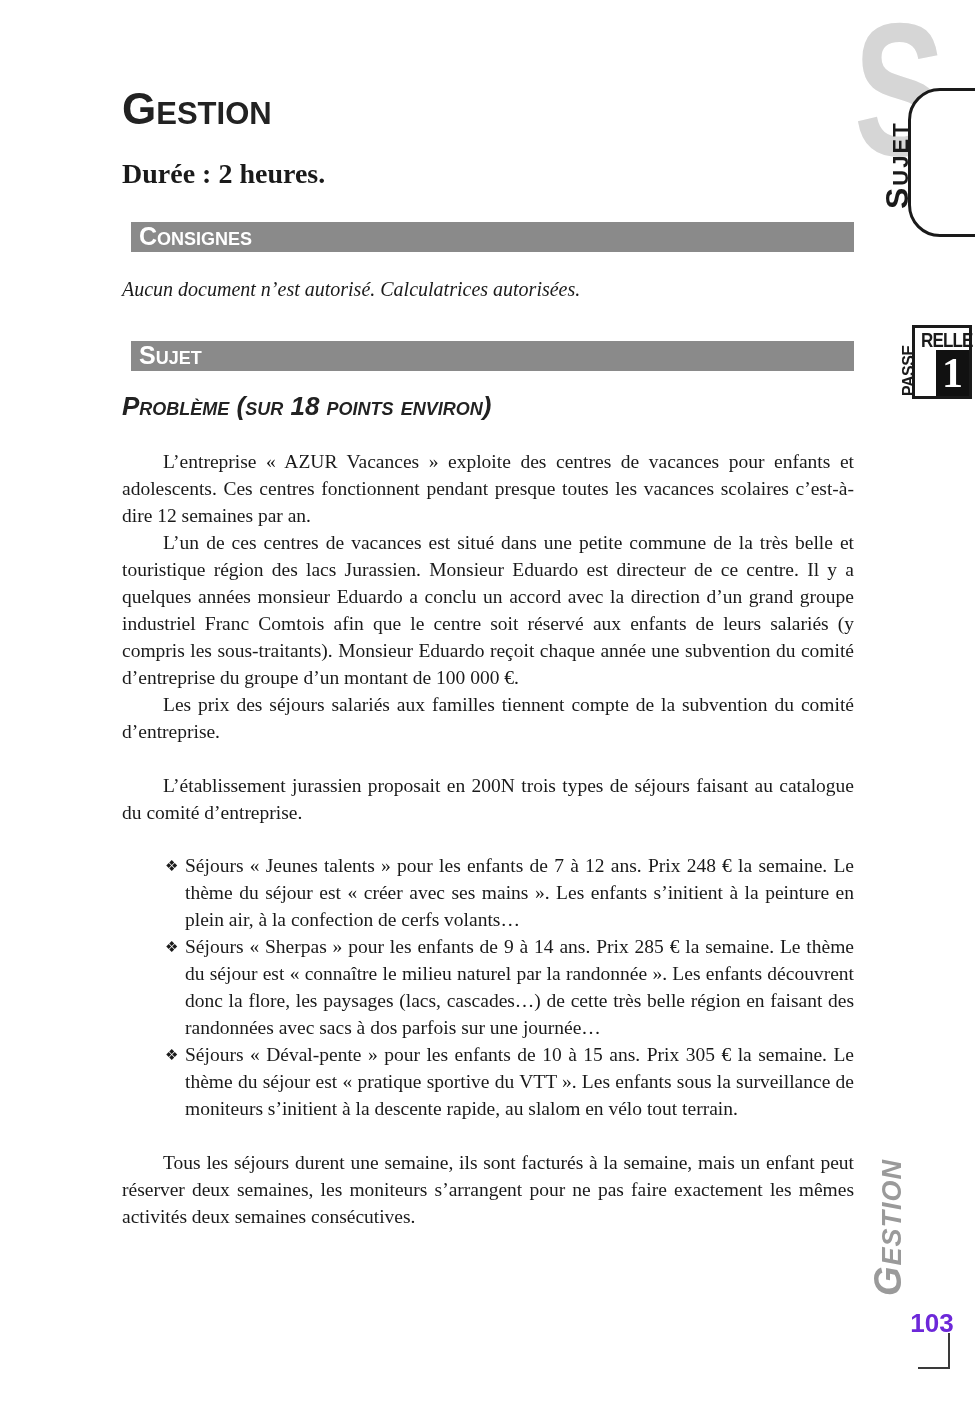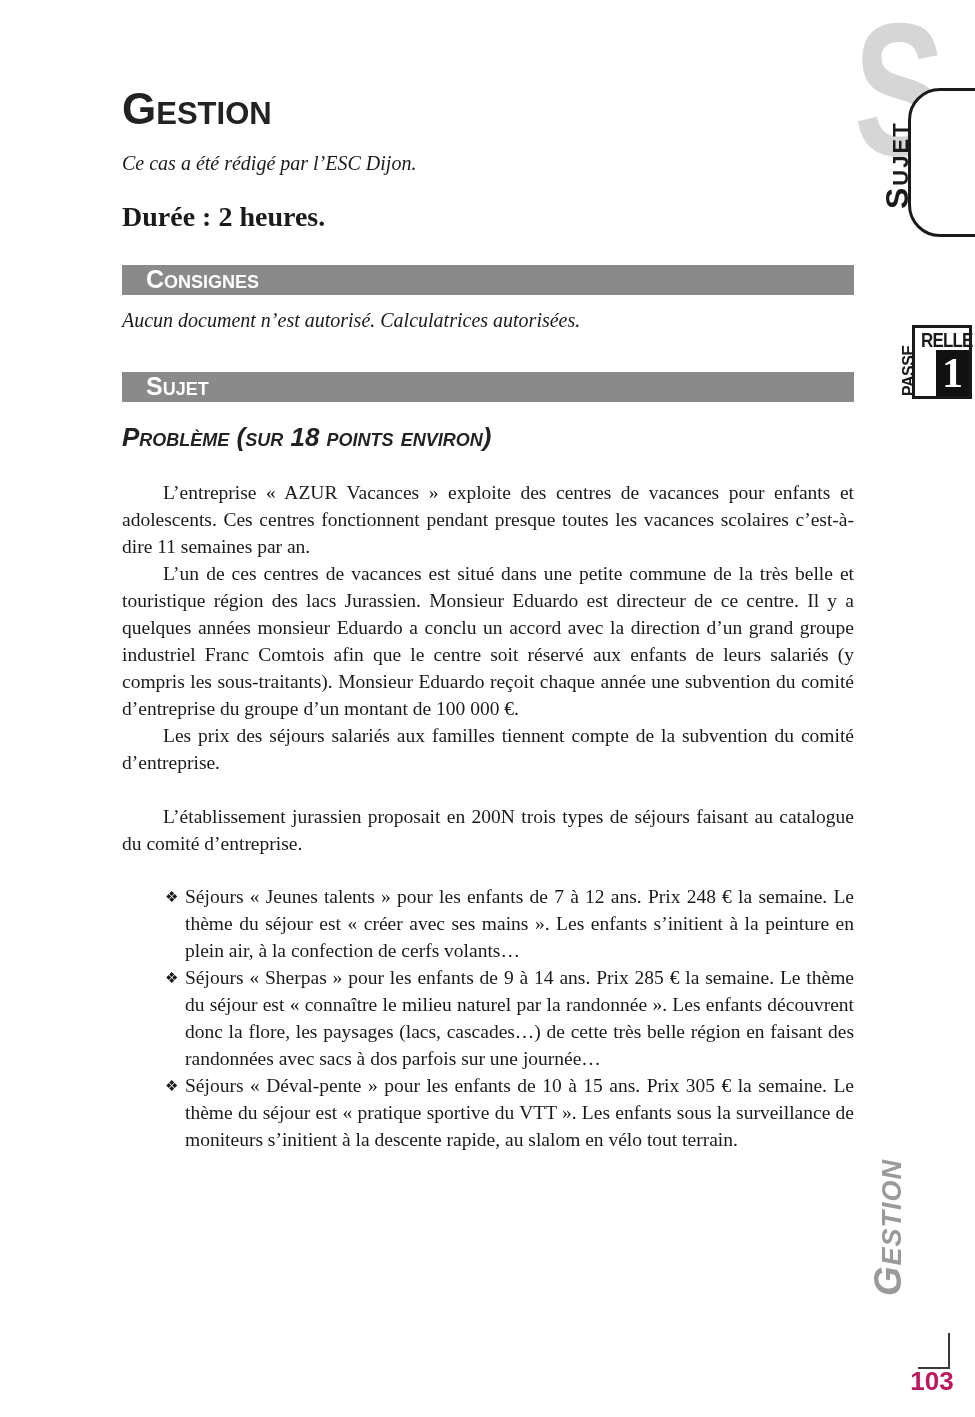"Ce cas a été rédigé" p.credit { html: <p>Ce cas a été rédigé par l’ESC Dijon.</p> -> none }
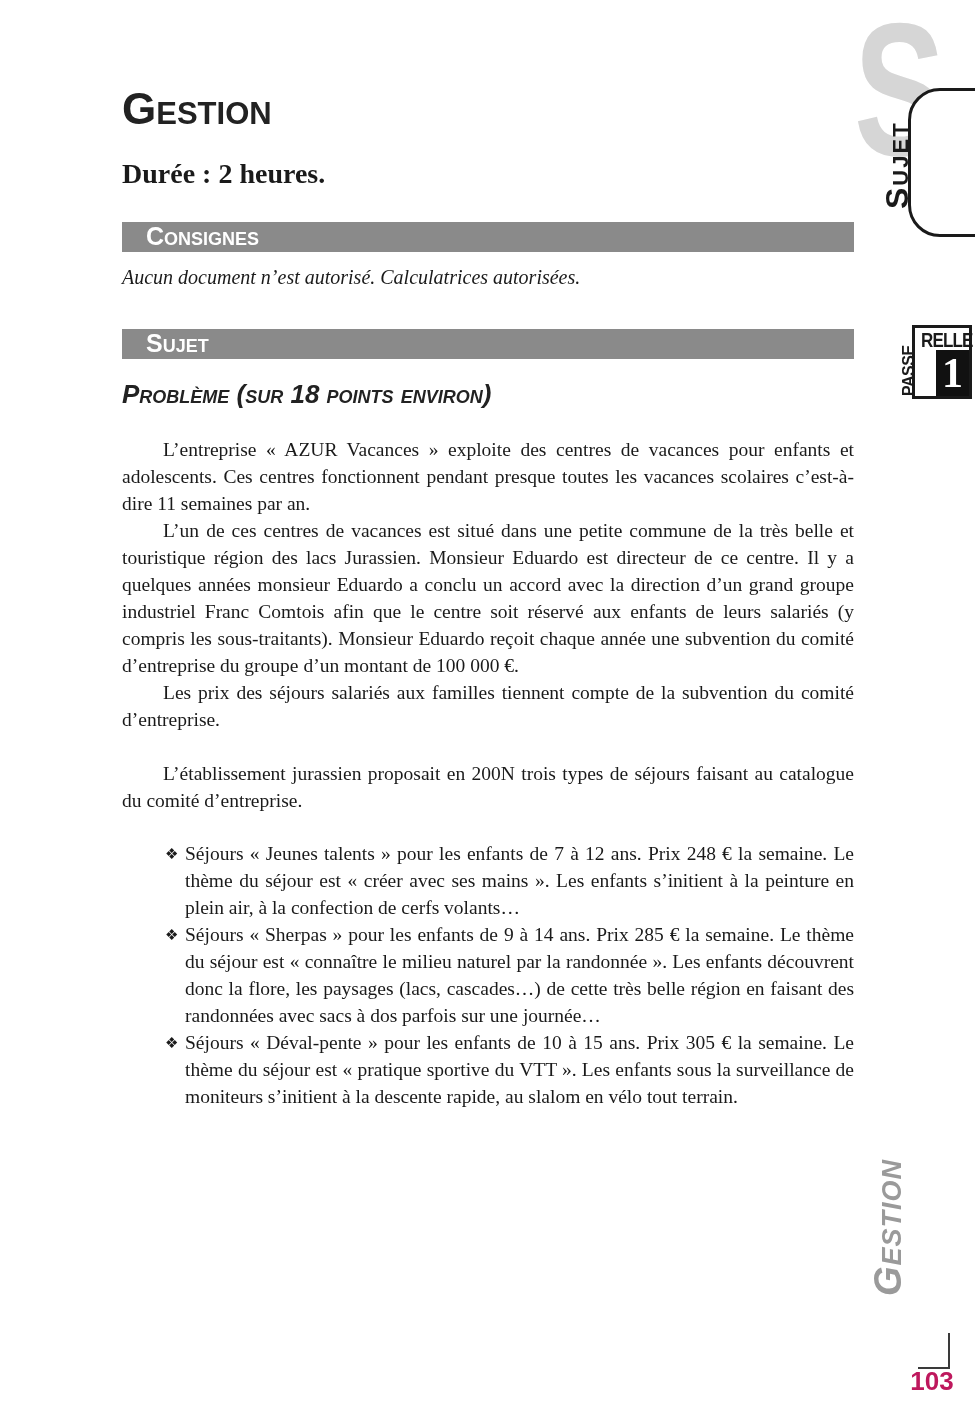"Consignes" .section-bar { margin-left: none -> 9px; padding-left: 24px -> 8px }
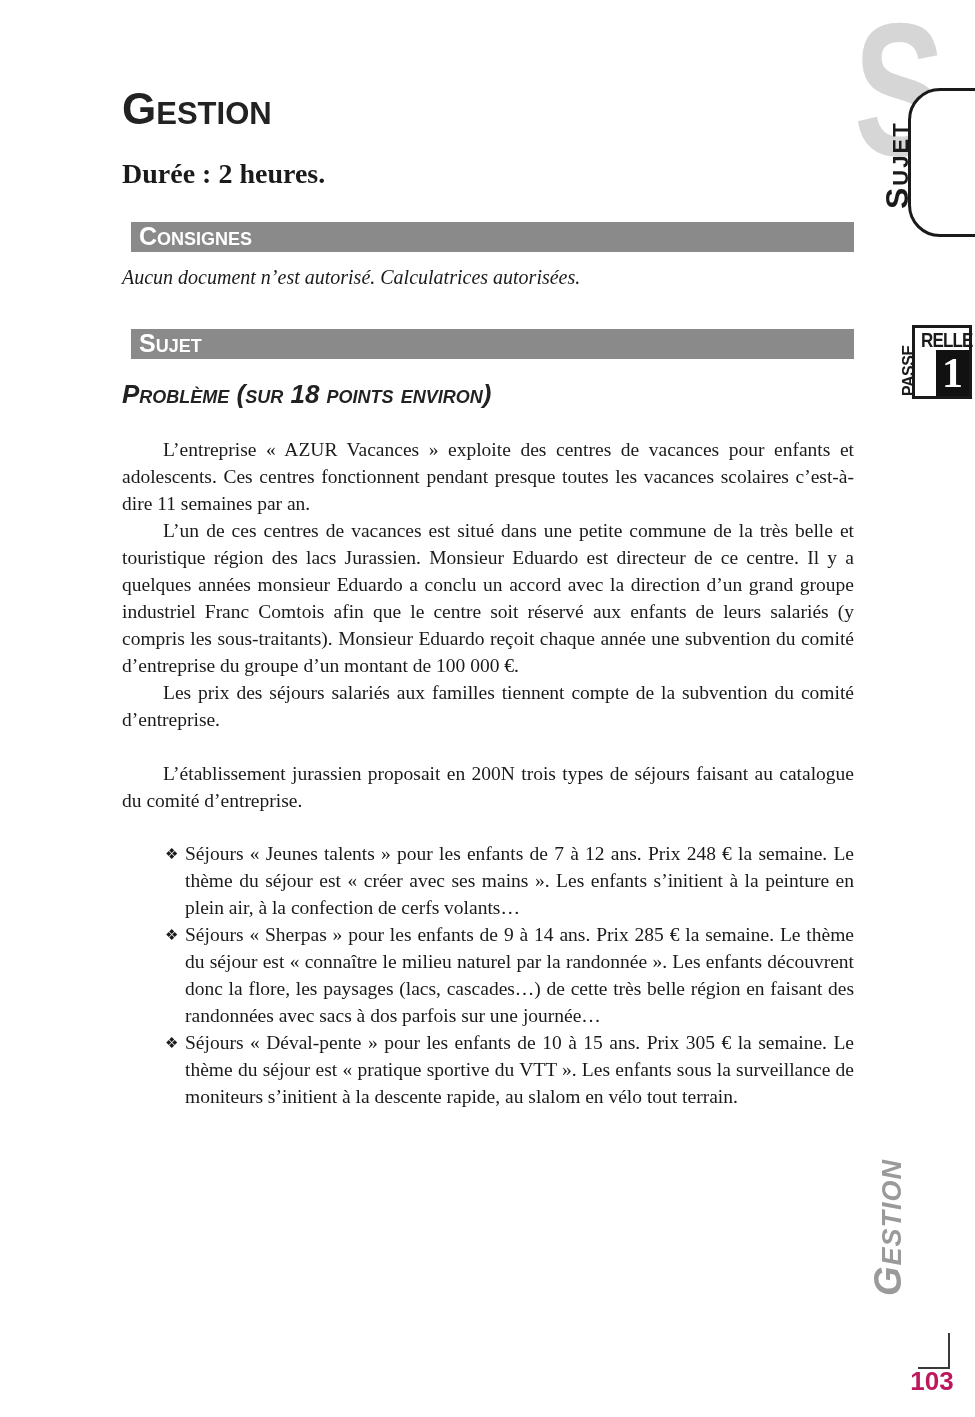"Aucun document n’est autorisé." .consignes-text { margin: 14px 0 0 0 -> 26px 0 0 0 }
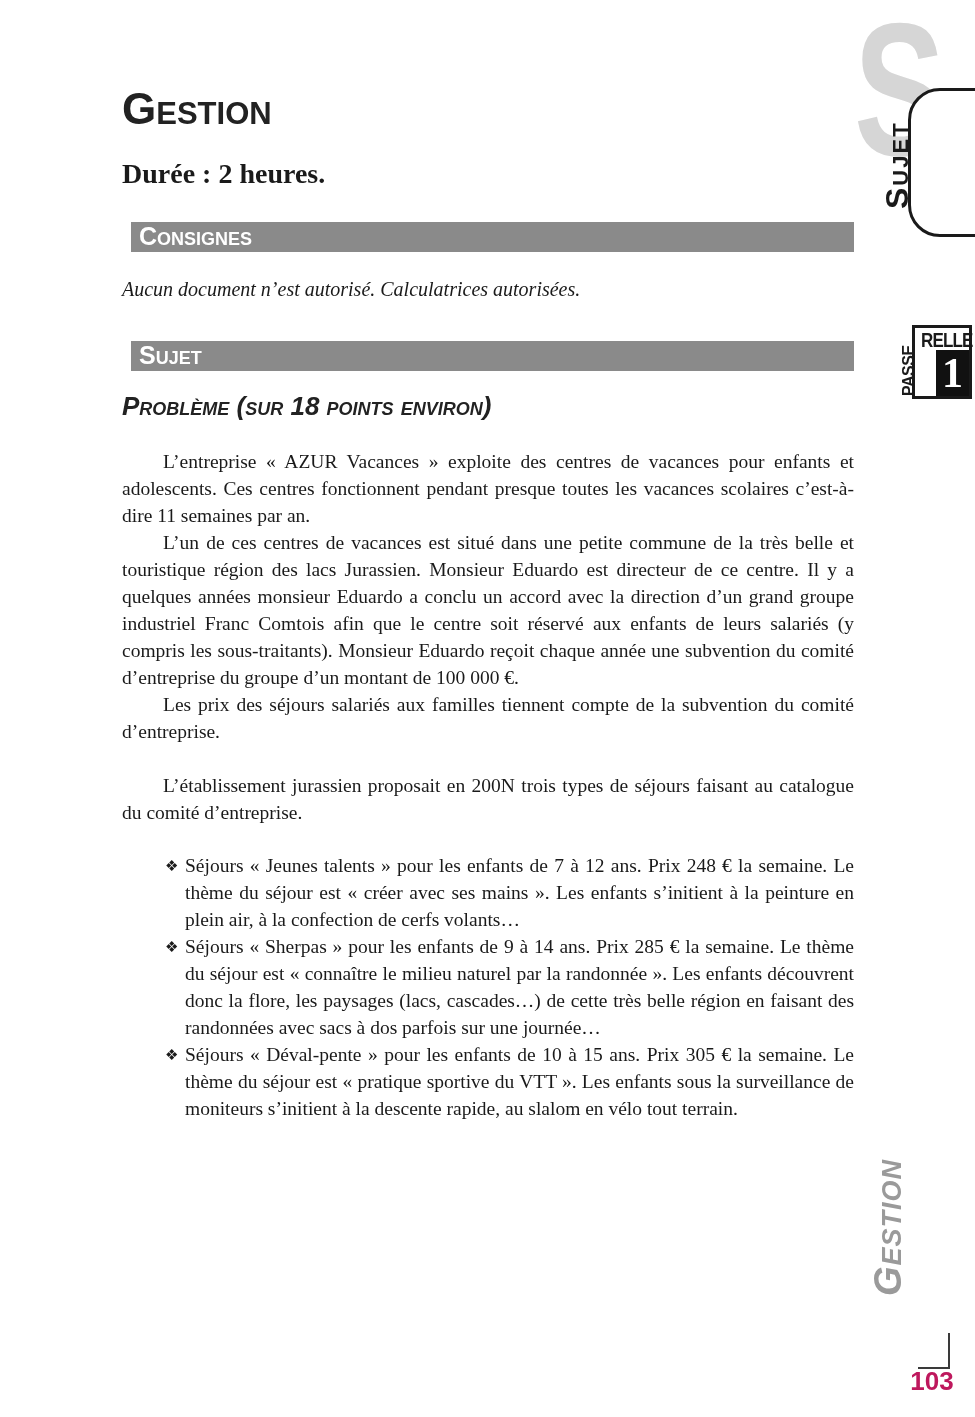"L’entreprise « AZUR Vacances »" p.first { text: 11 -> 12 }
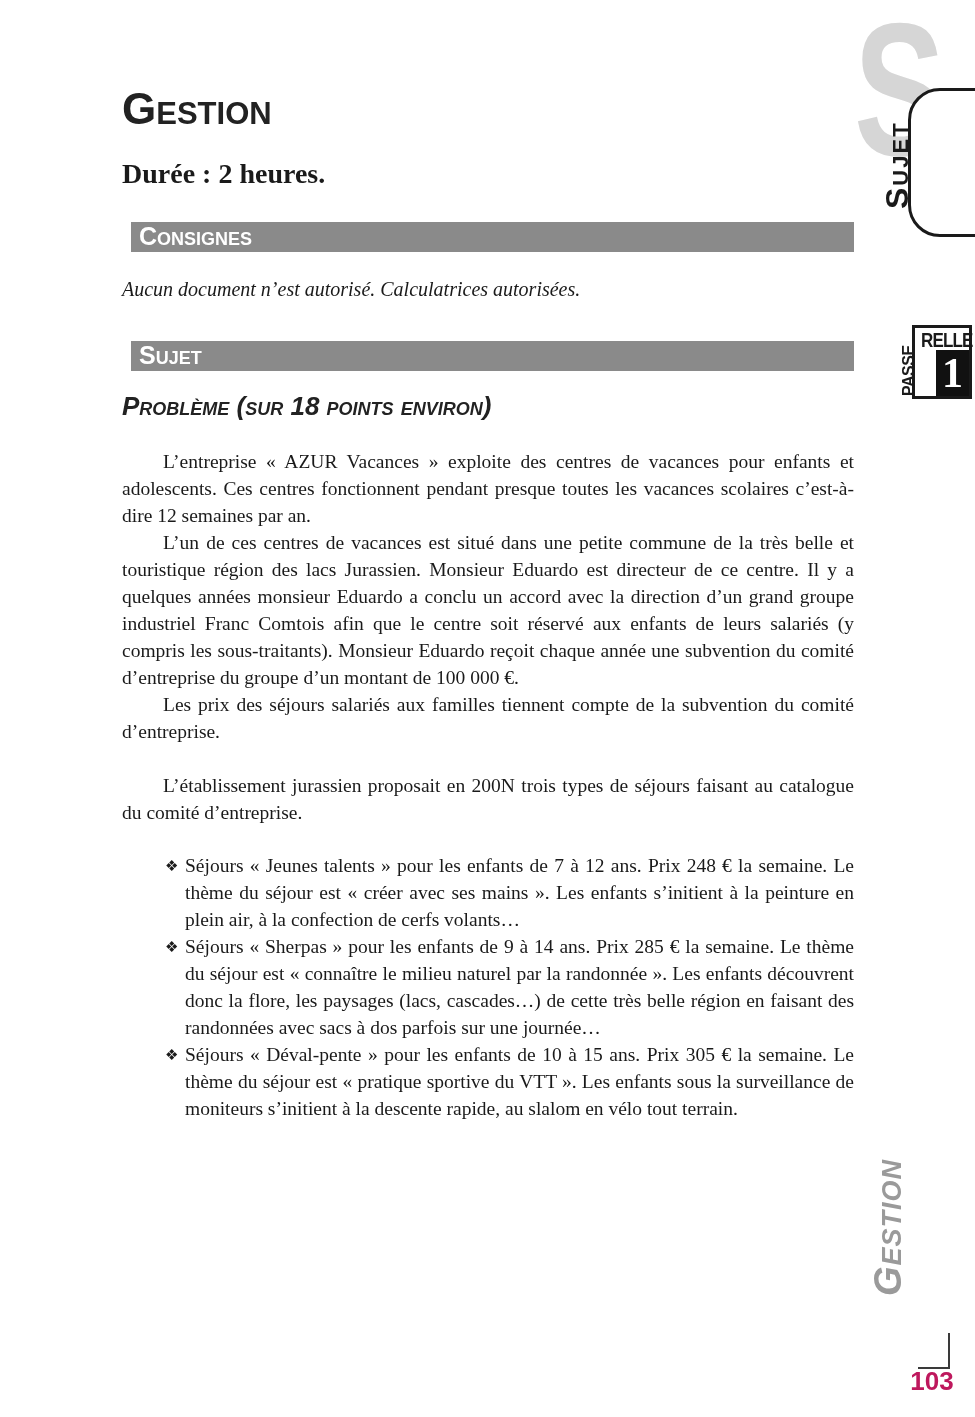"Tous les séjours durent une" p.spaced { html: none -> <p>Tous les séjours durent une semaine, ils sont facturés à la semaine, mais un enfant peut réserver deux semaines, les moniteurs s’arrangent pour ne pas faire exactement les mêmes activités deux semaines consécutives.</p> }
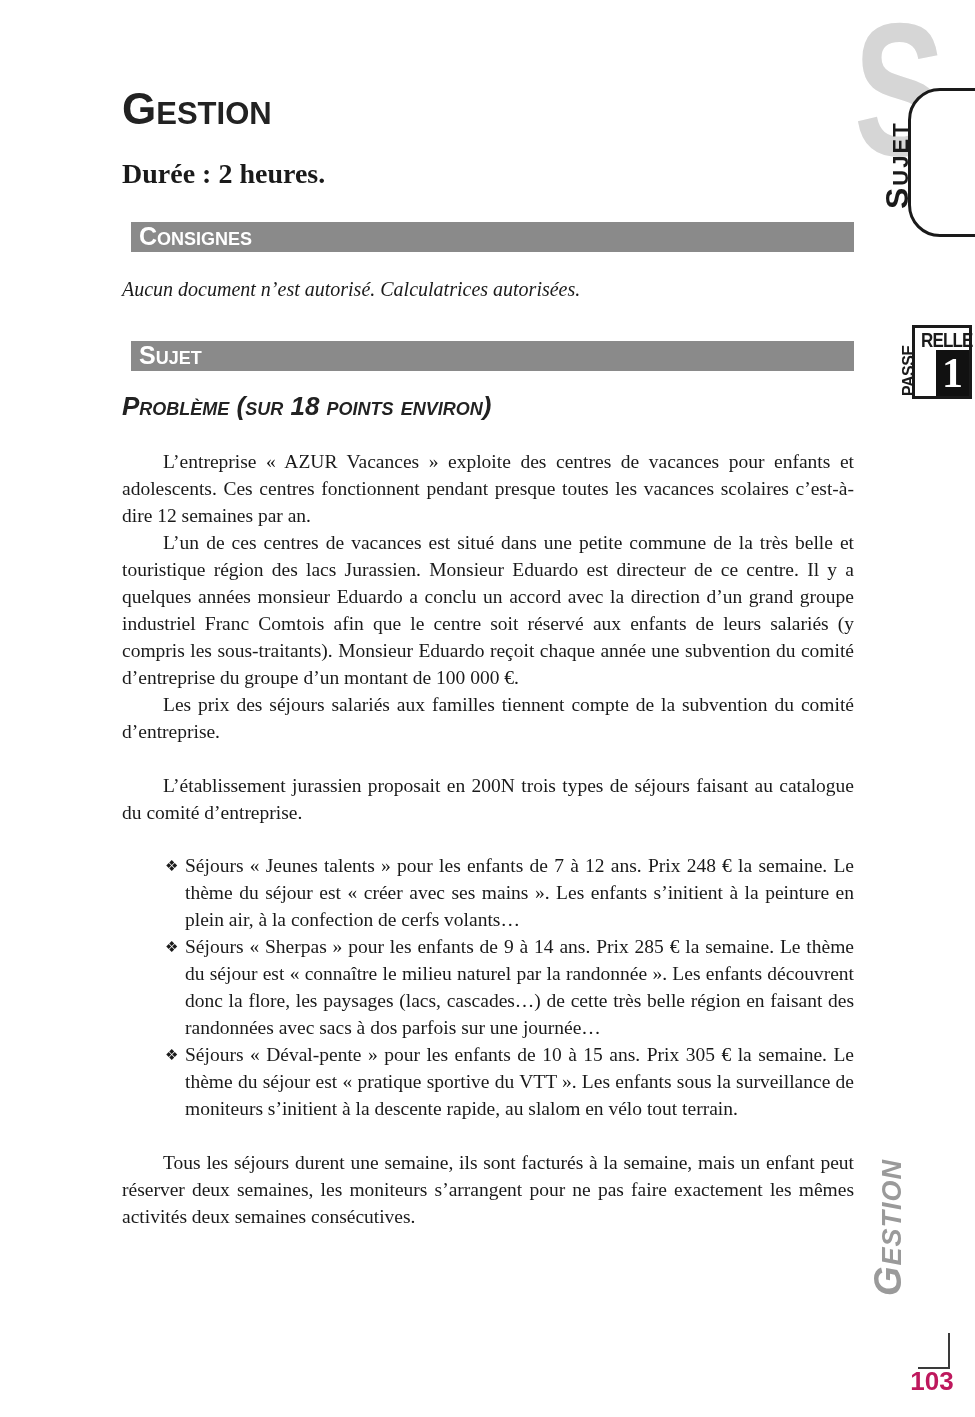"103" .page-number { color: #be185d -> #6d28d9; top: 1366px -> 1308px }
